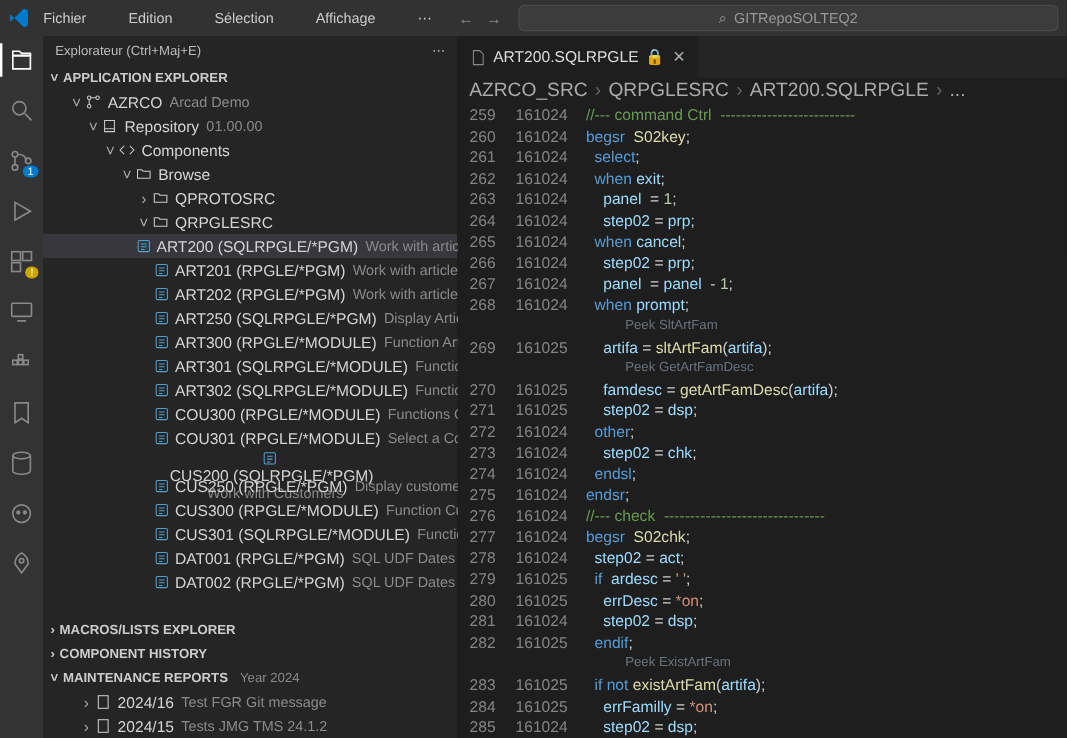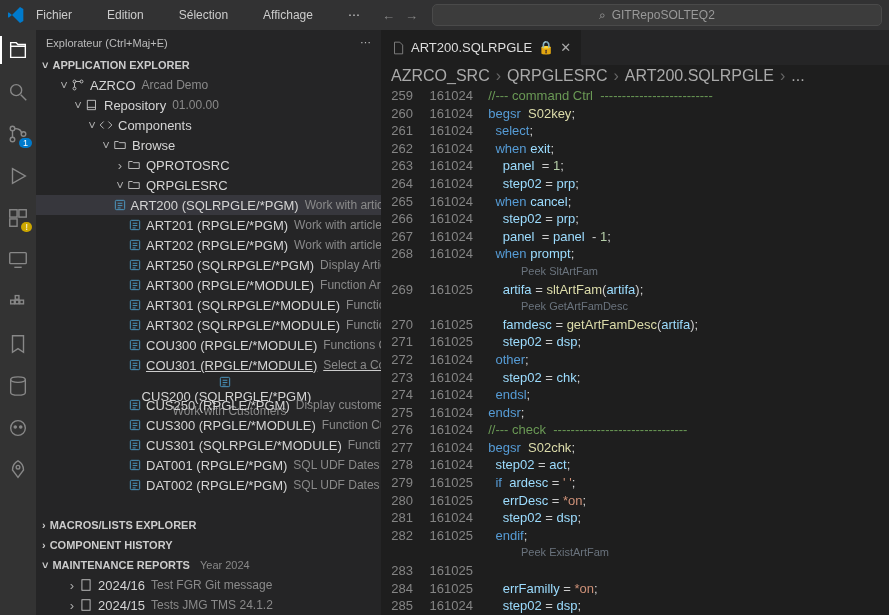"COU301 (RPGLE/*MODULE)" div.row { text-decoration: underline -> none }
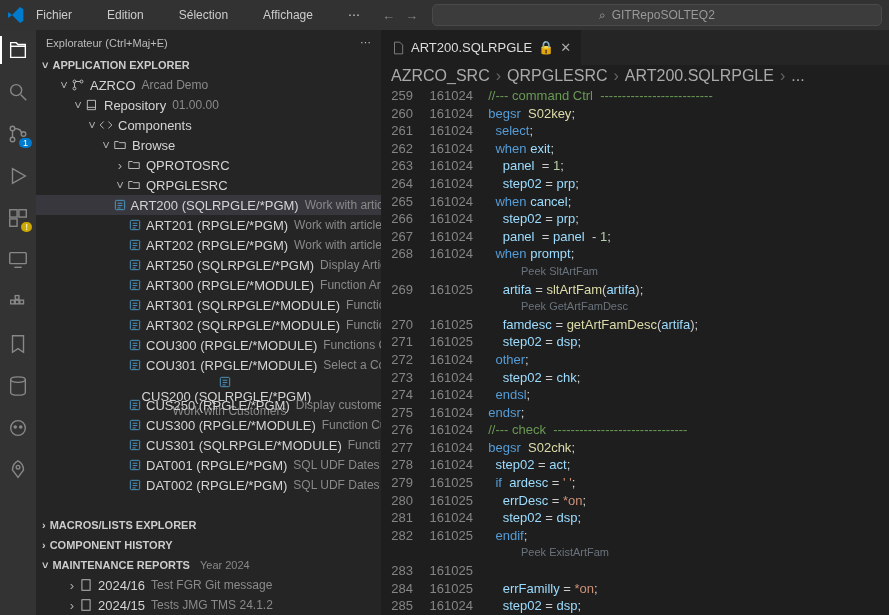"if not existArtFam(artifa);" span.codetxt { html: none -> <span> <span>if</span><span> </span><span>not</span><span> </span><span>existArtFam</span><span>(</span><span>artifa</span><span>)</span><span>;</span></span> }
